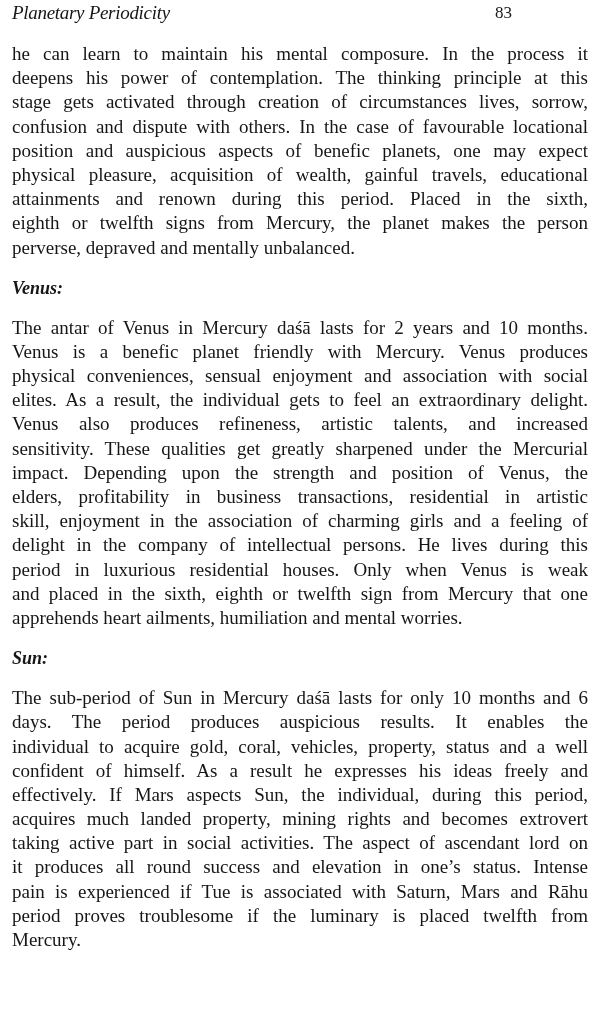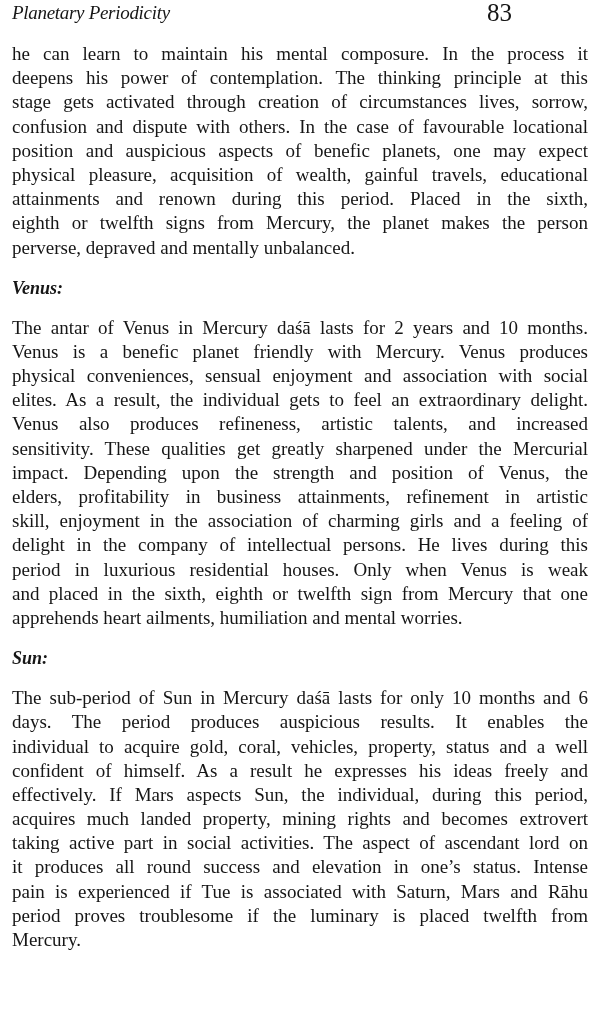"83" .page-number { font-size: 25px -> 17px }
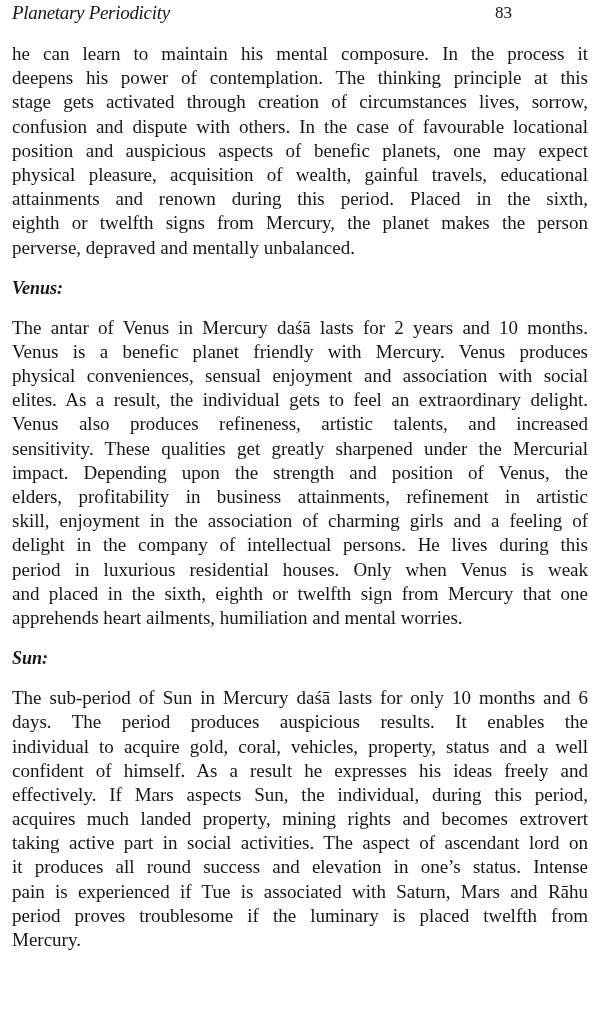"elders, profitability in business" span.line { text: attainments, refinement -> transactions, residential }
